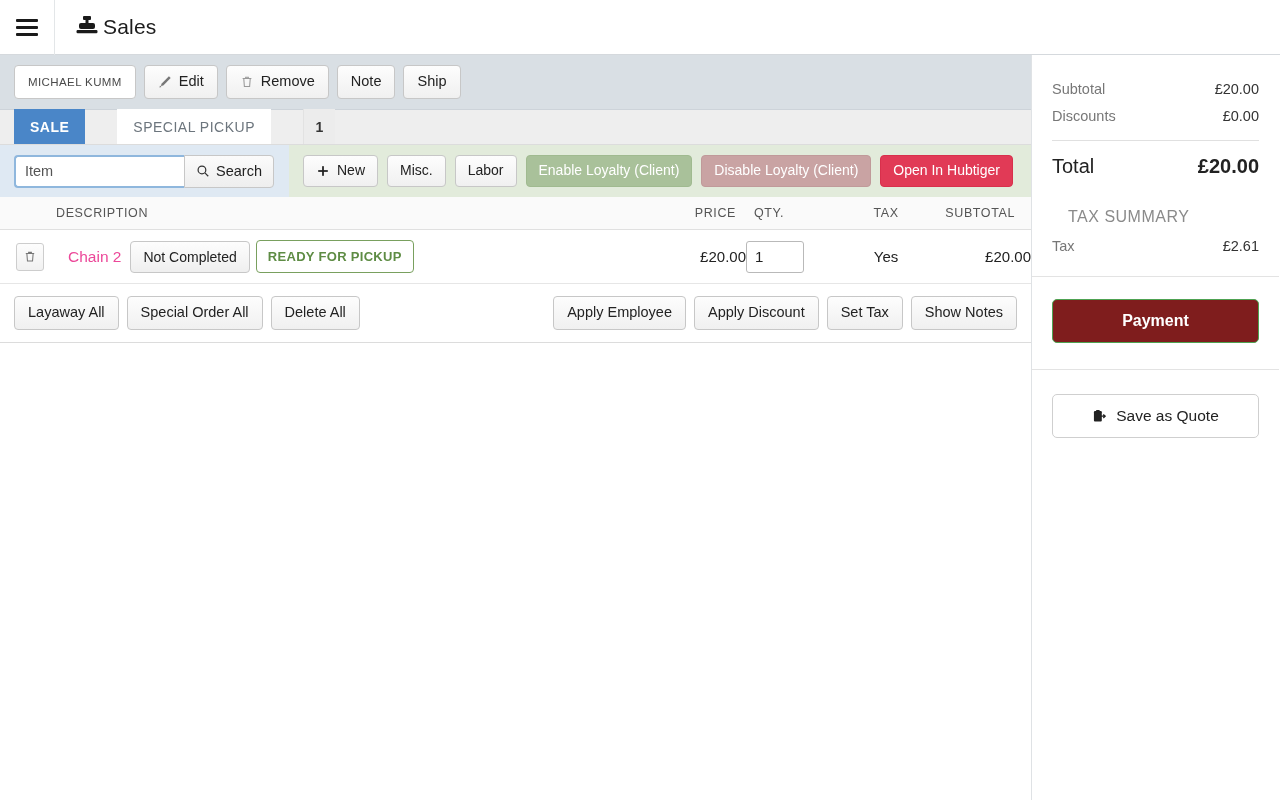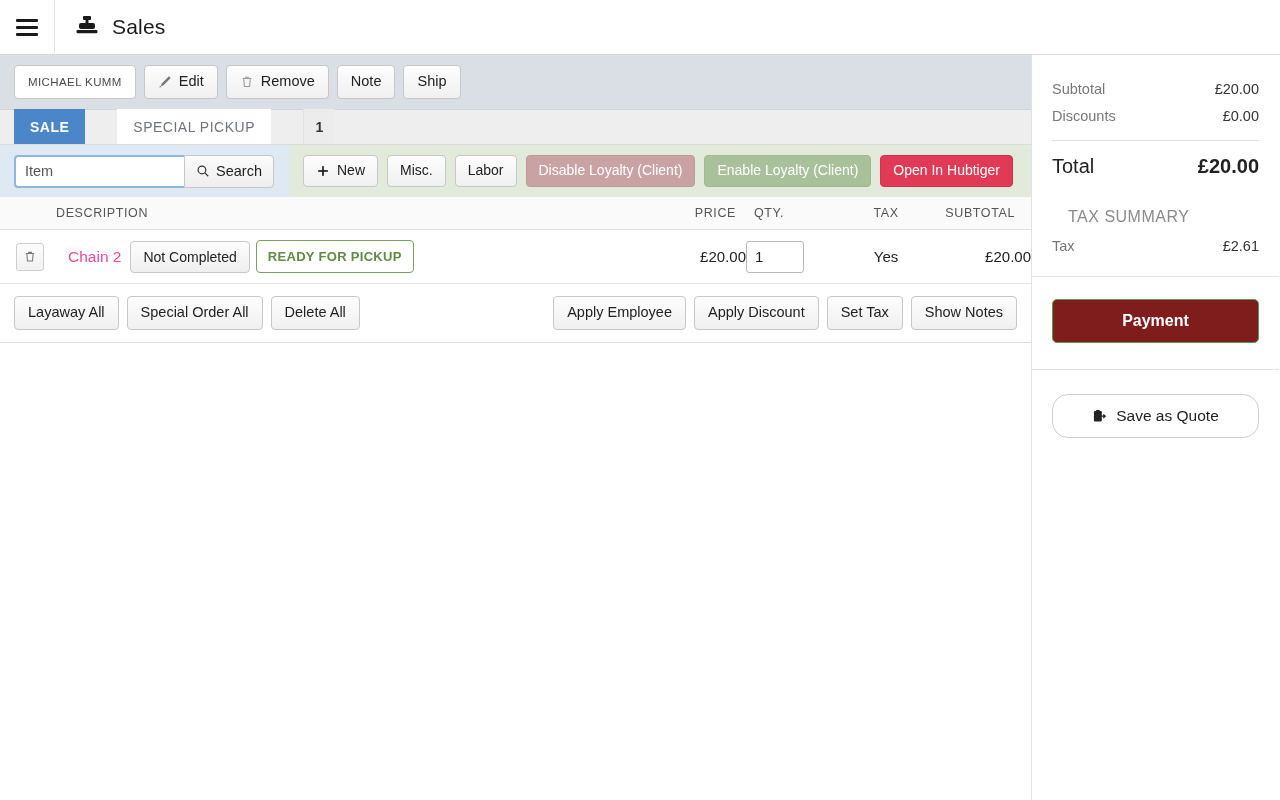"Sales" .title-wrap { gap: 13px -> 4px }
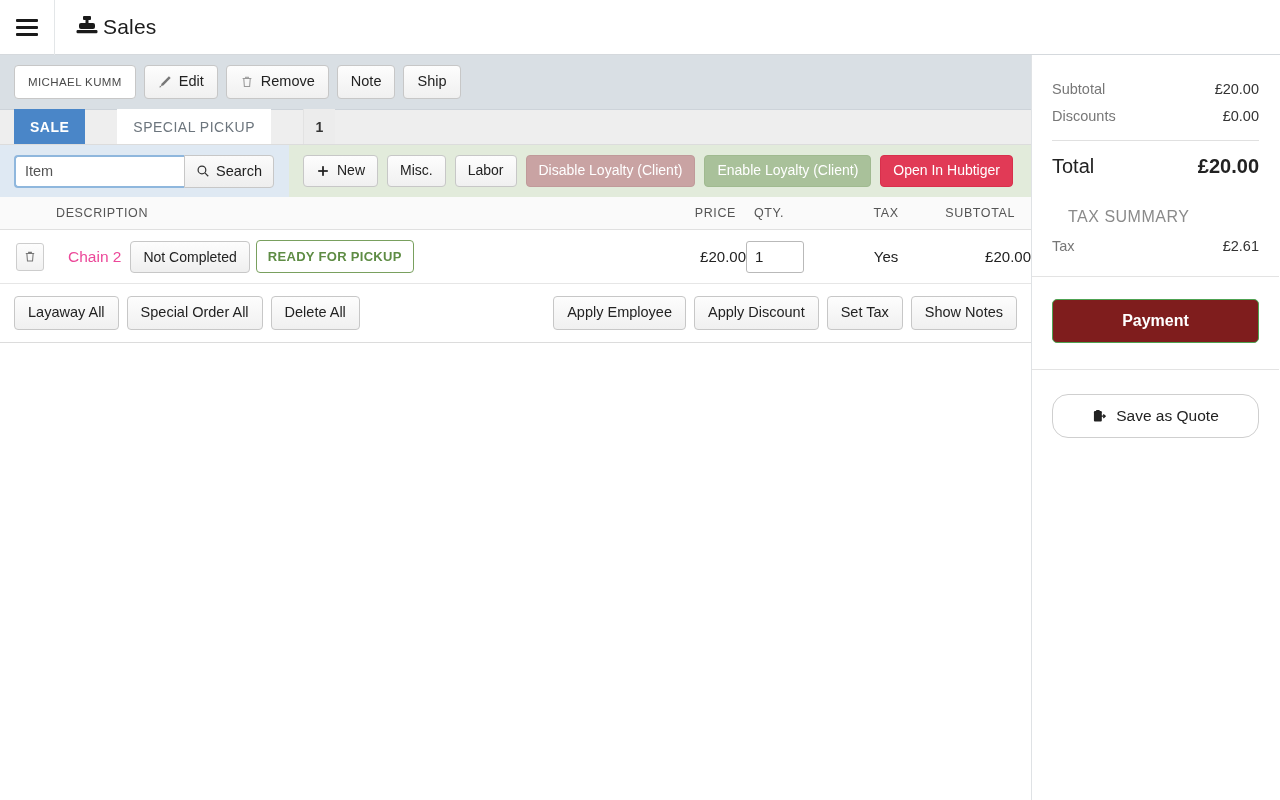"Disable Loyalty (Client)" button.btn { order: before "Enable Loyalty (Client)" -> after "Enable Loyalty (Client)" }
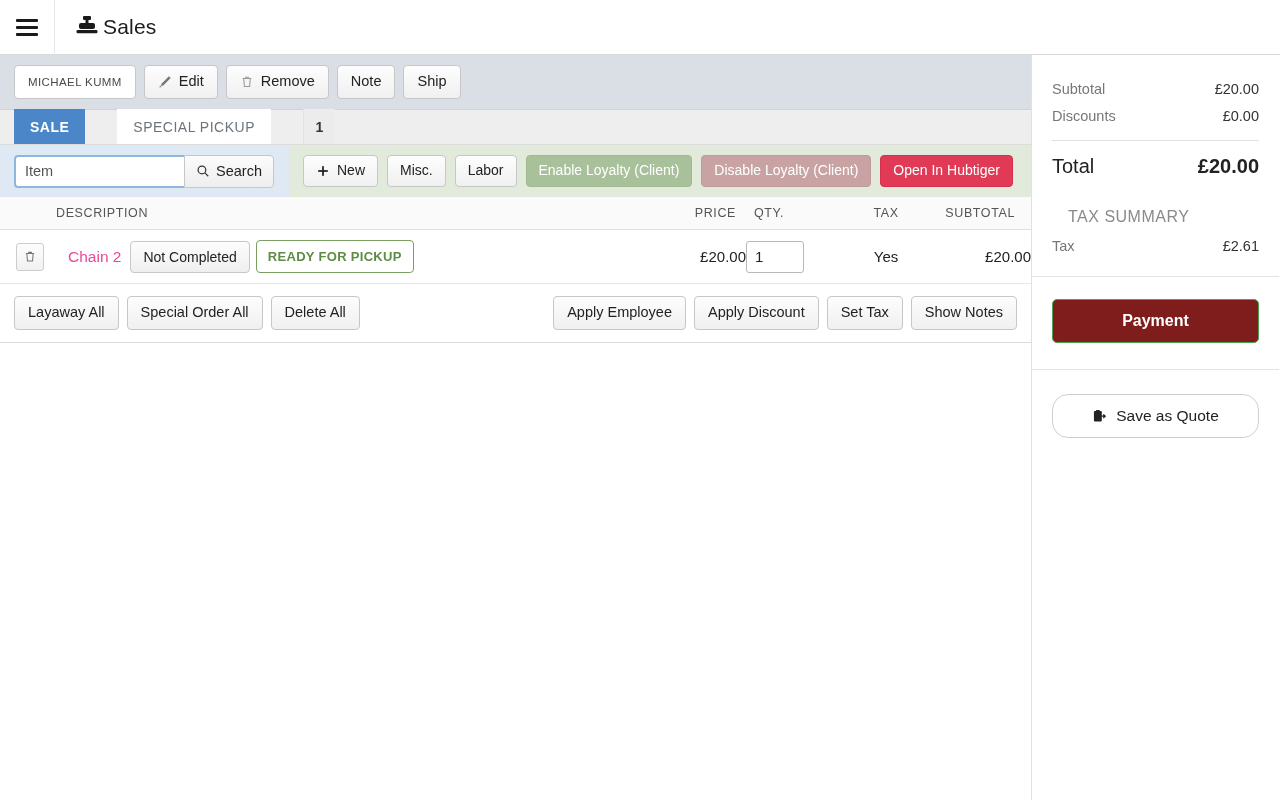"Save as Quote" .quote-btn { border-radius: 16px -> 5px }
